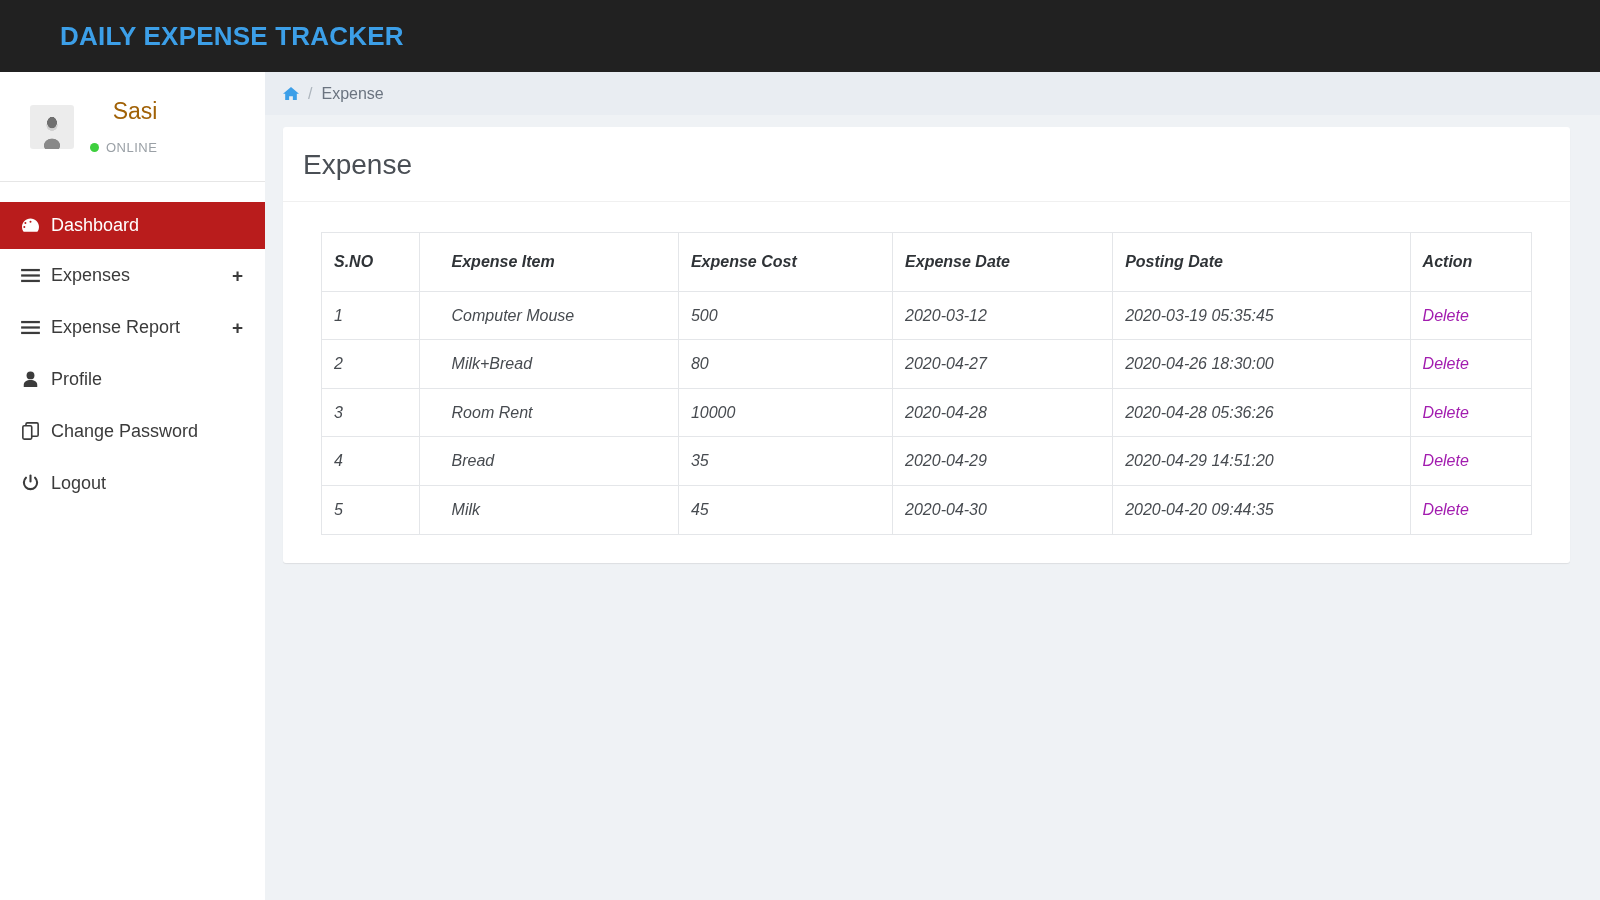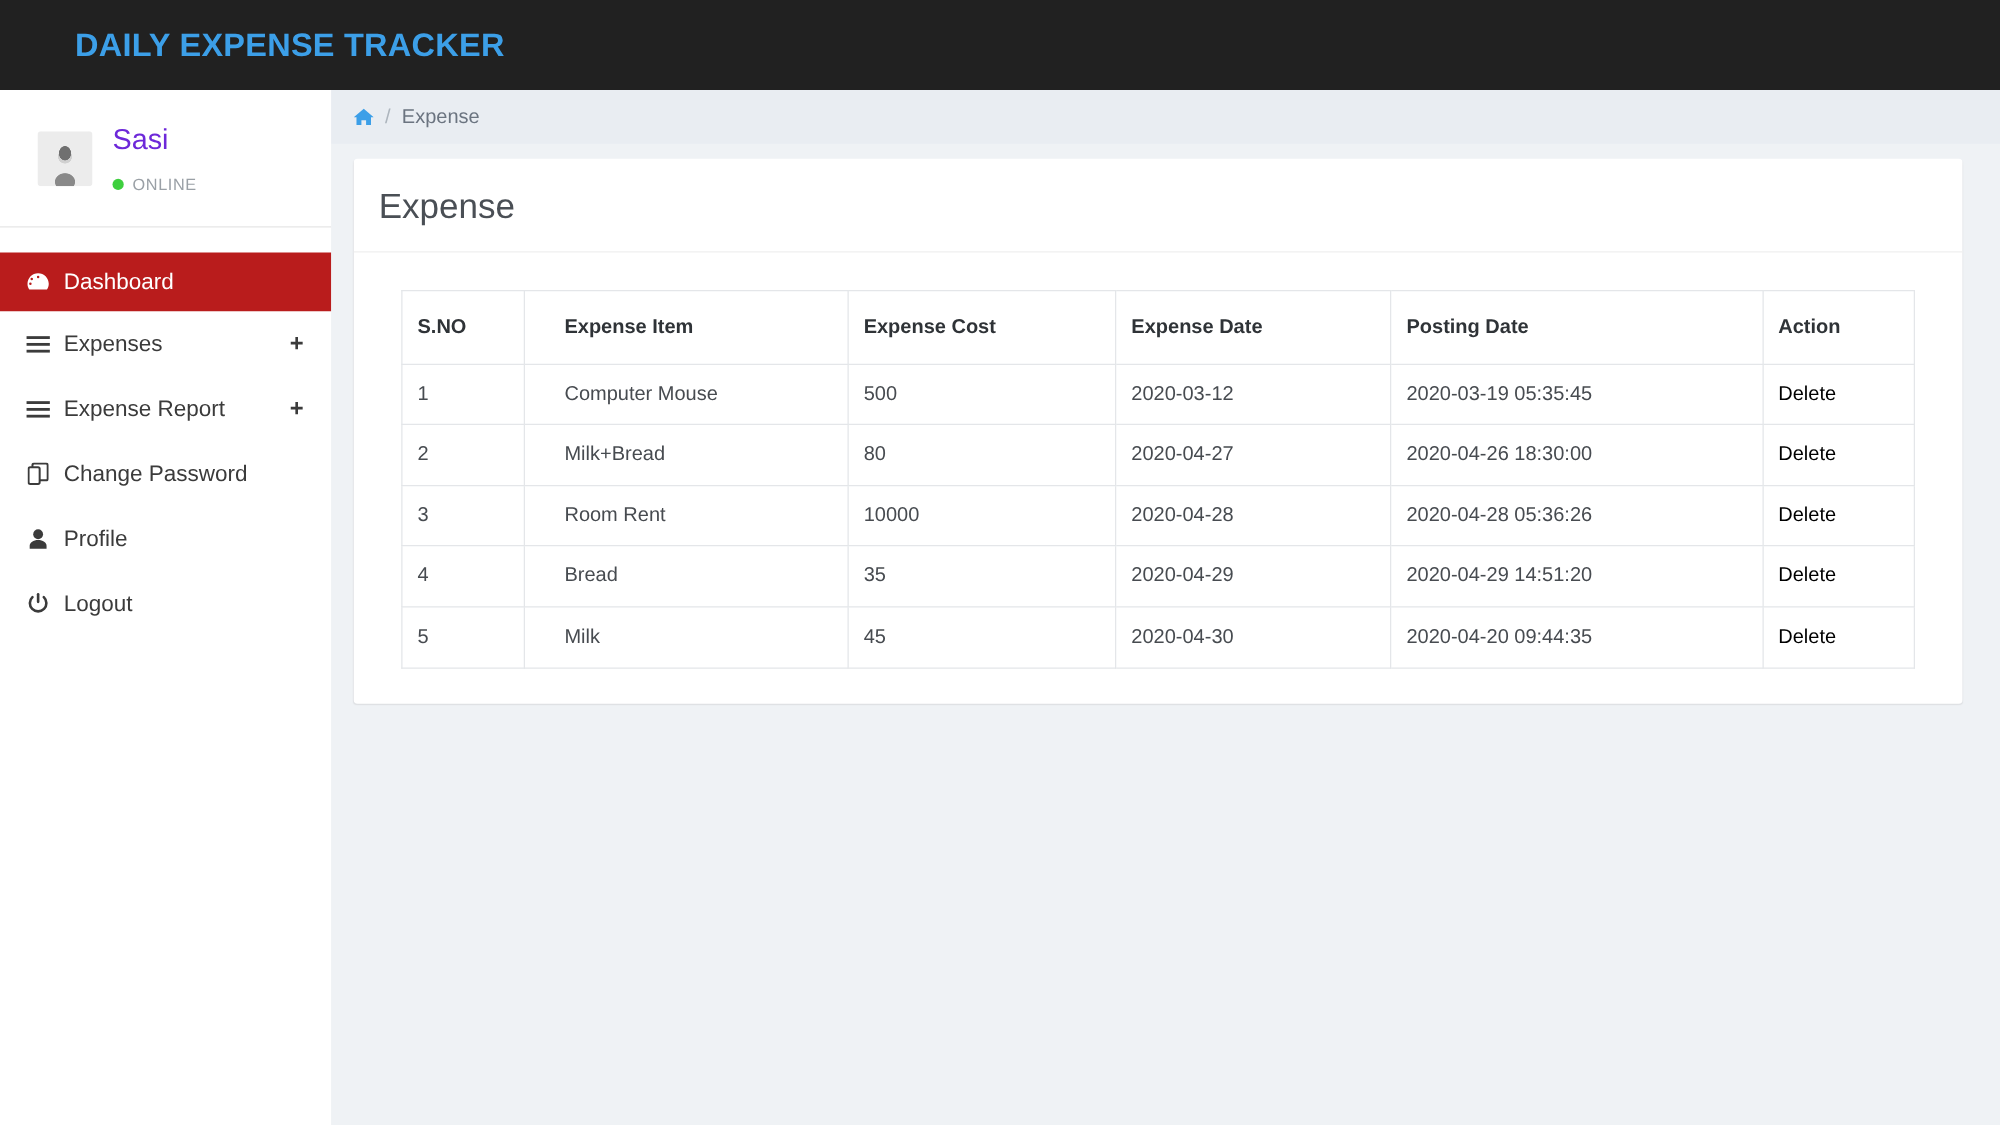"Sasi" .user-name { color: #6d28d9 -> #a16207; text-align: none -> right }
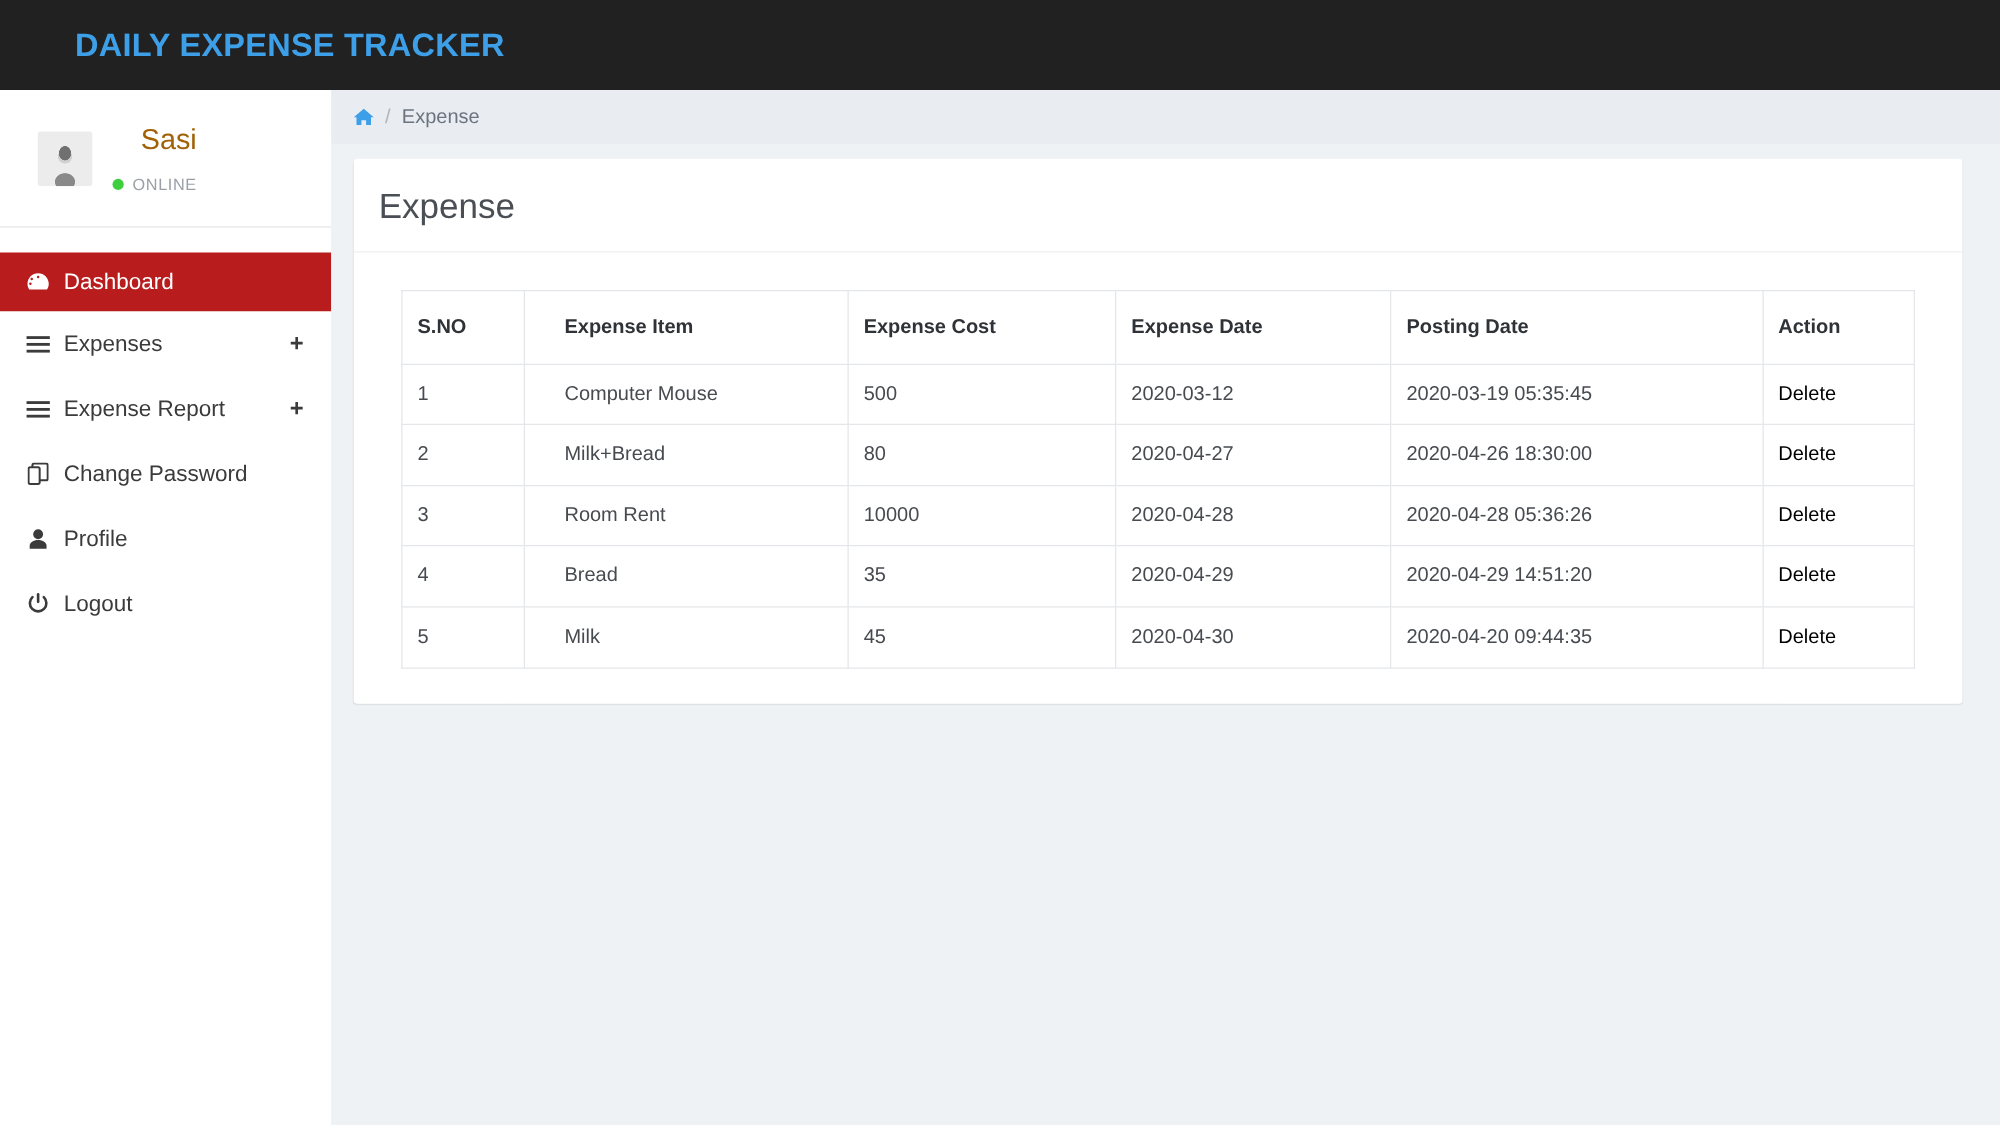"S.NO" th, td { font-style: none -> italic }
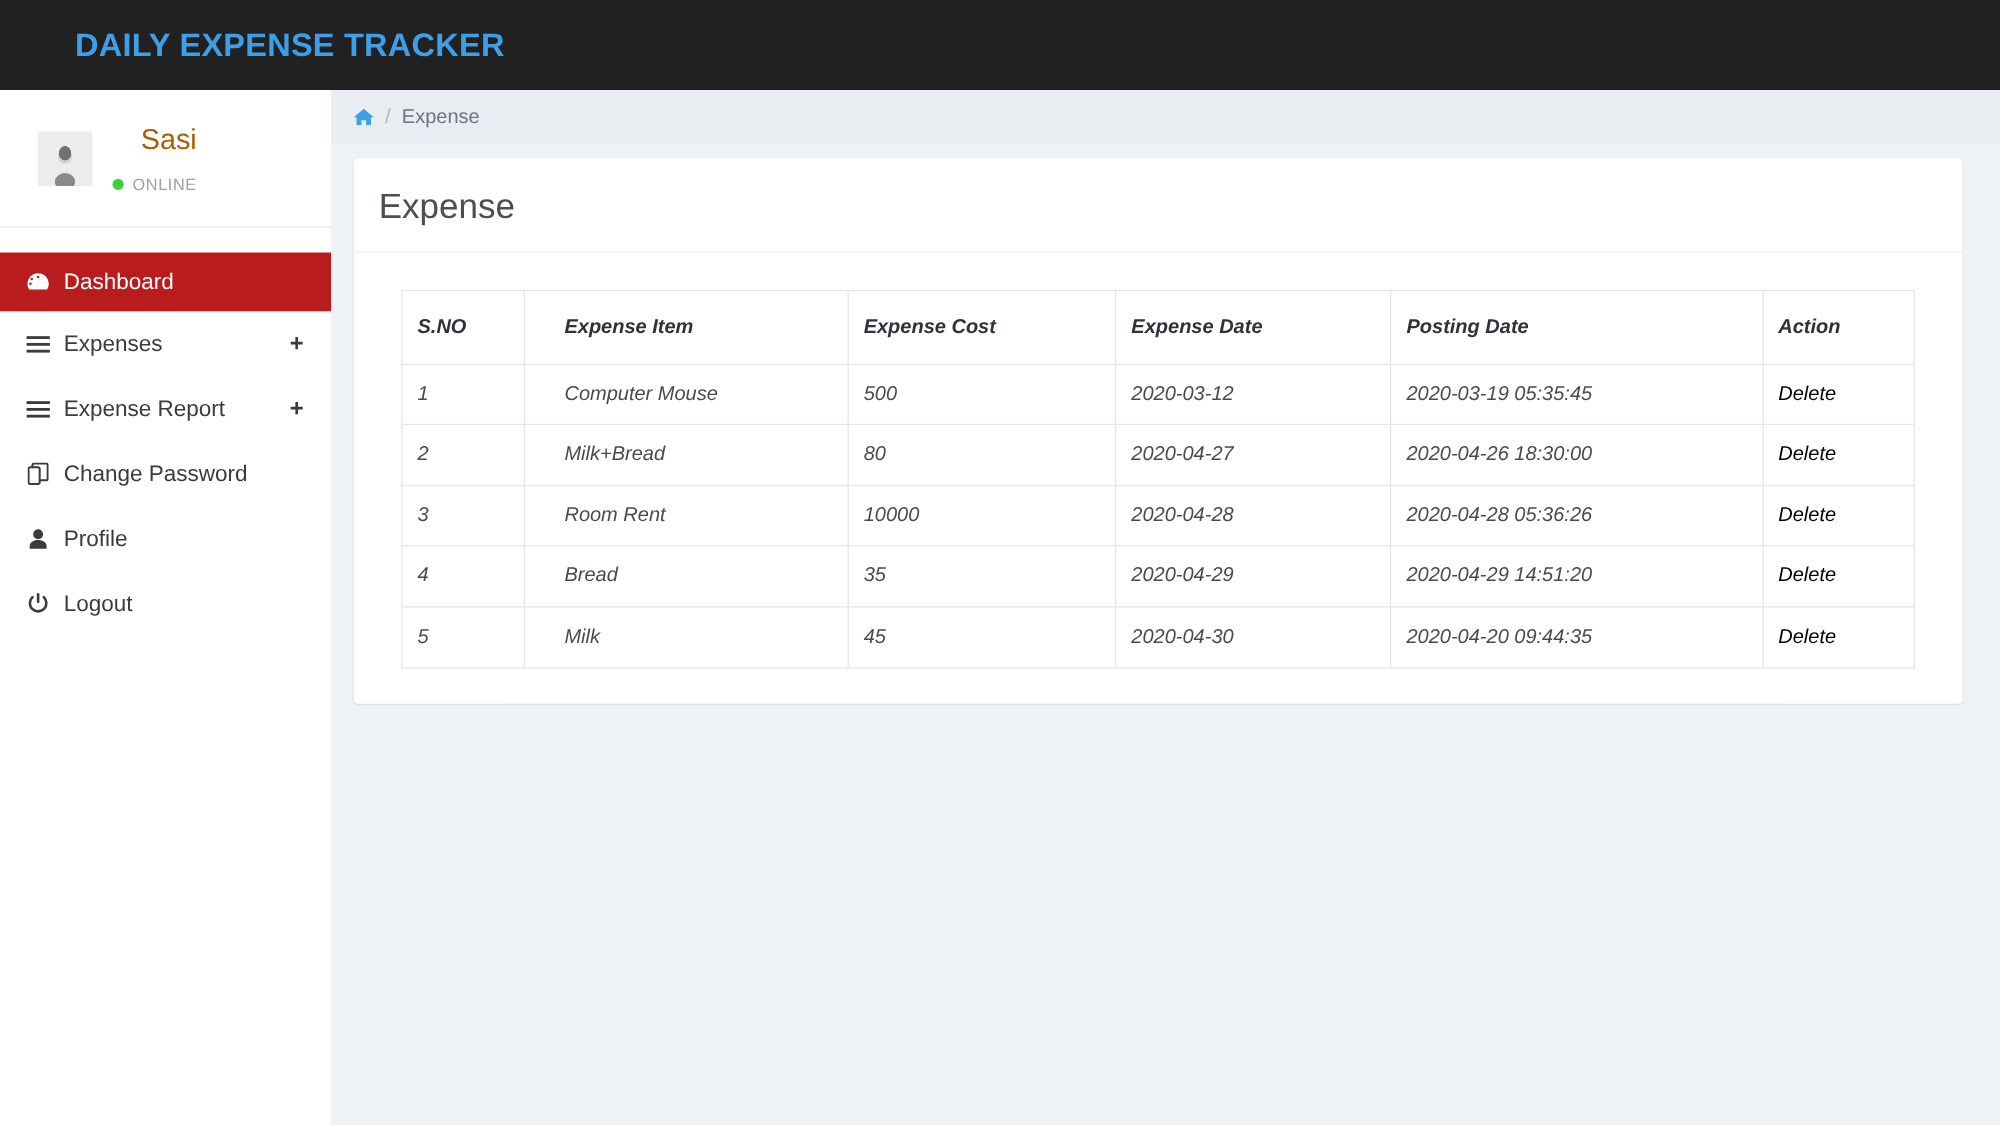"Delete" .delete-link { color: #000000 -> #a21caf }
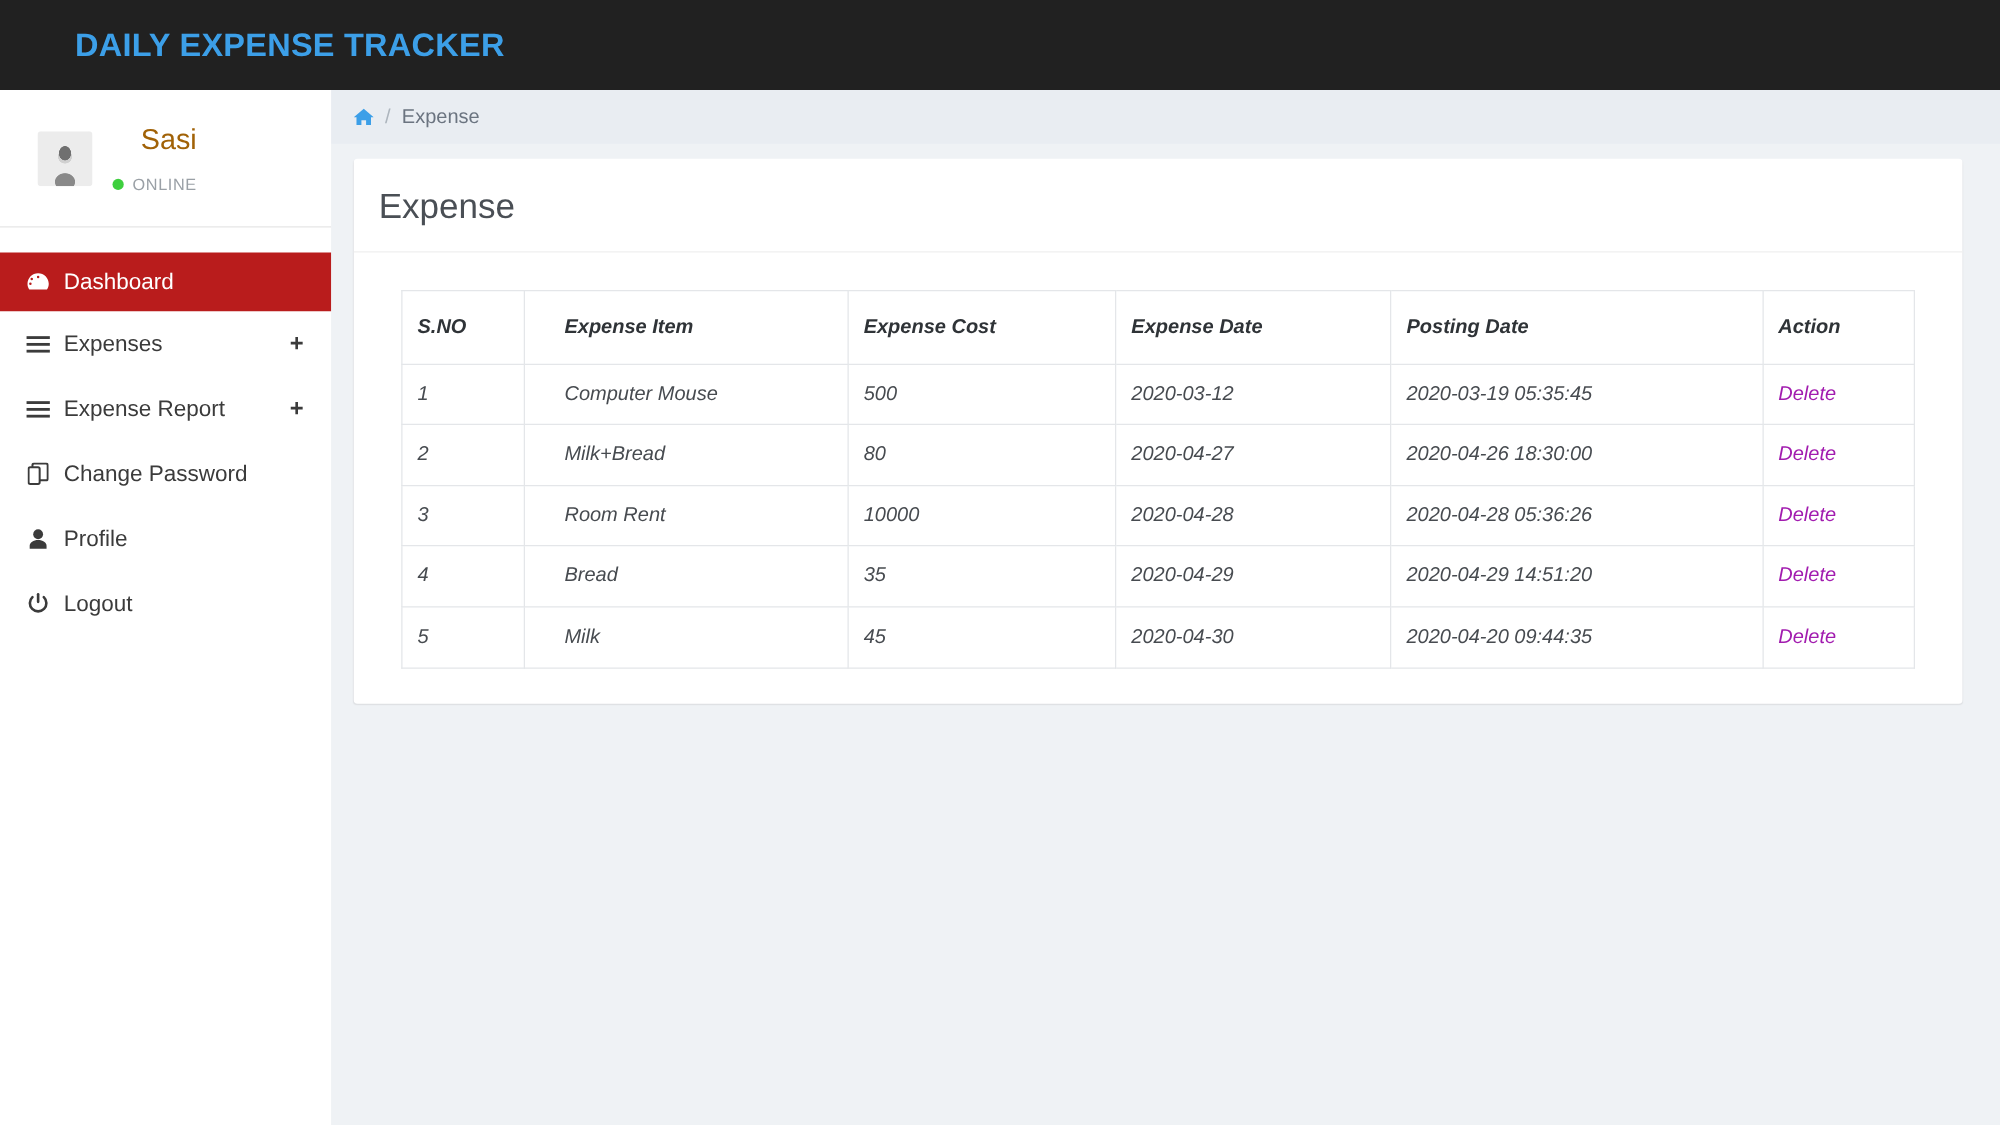"Change Password" a.nav-item { order: before "Profile" -> after "Profile" }
